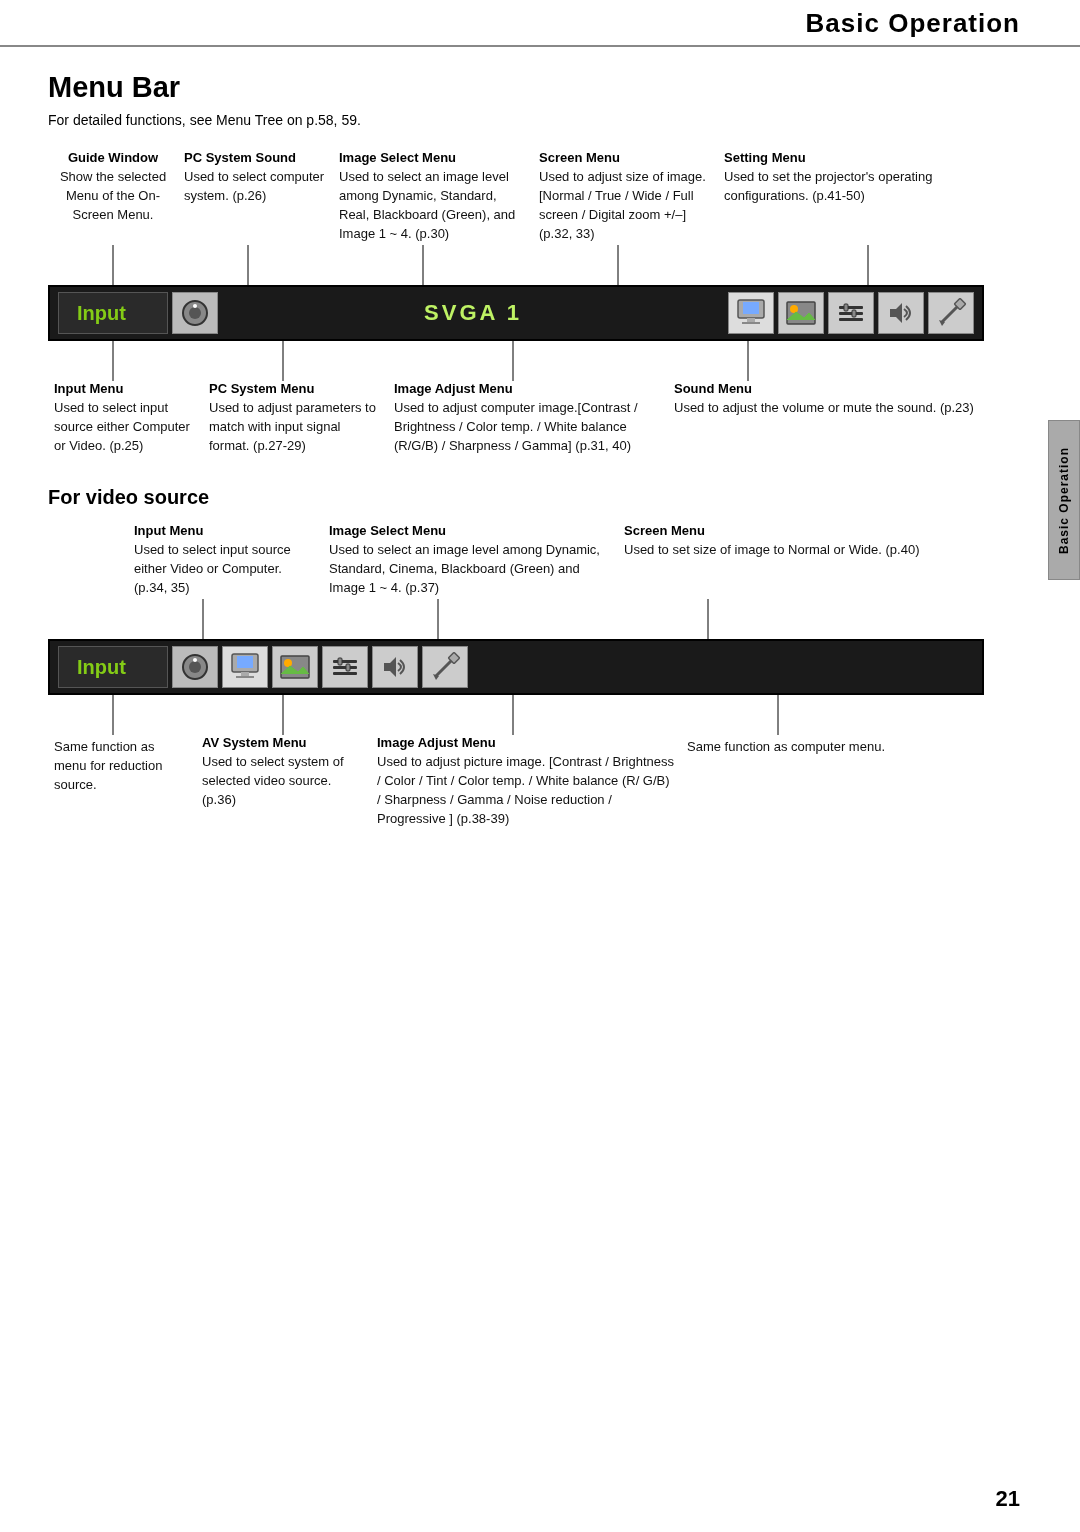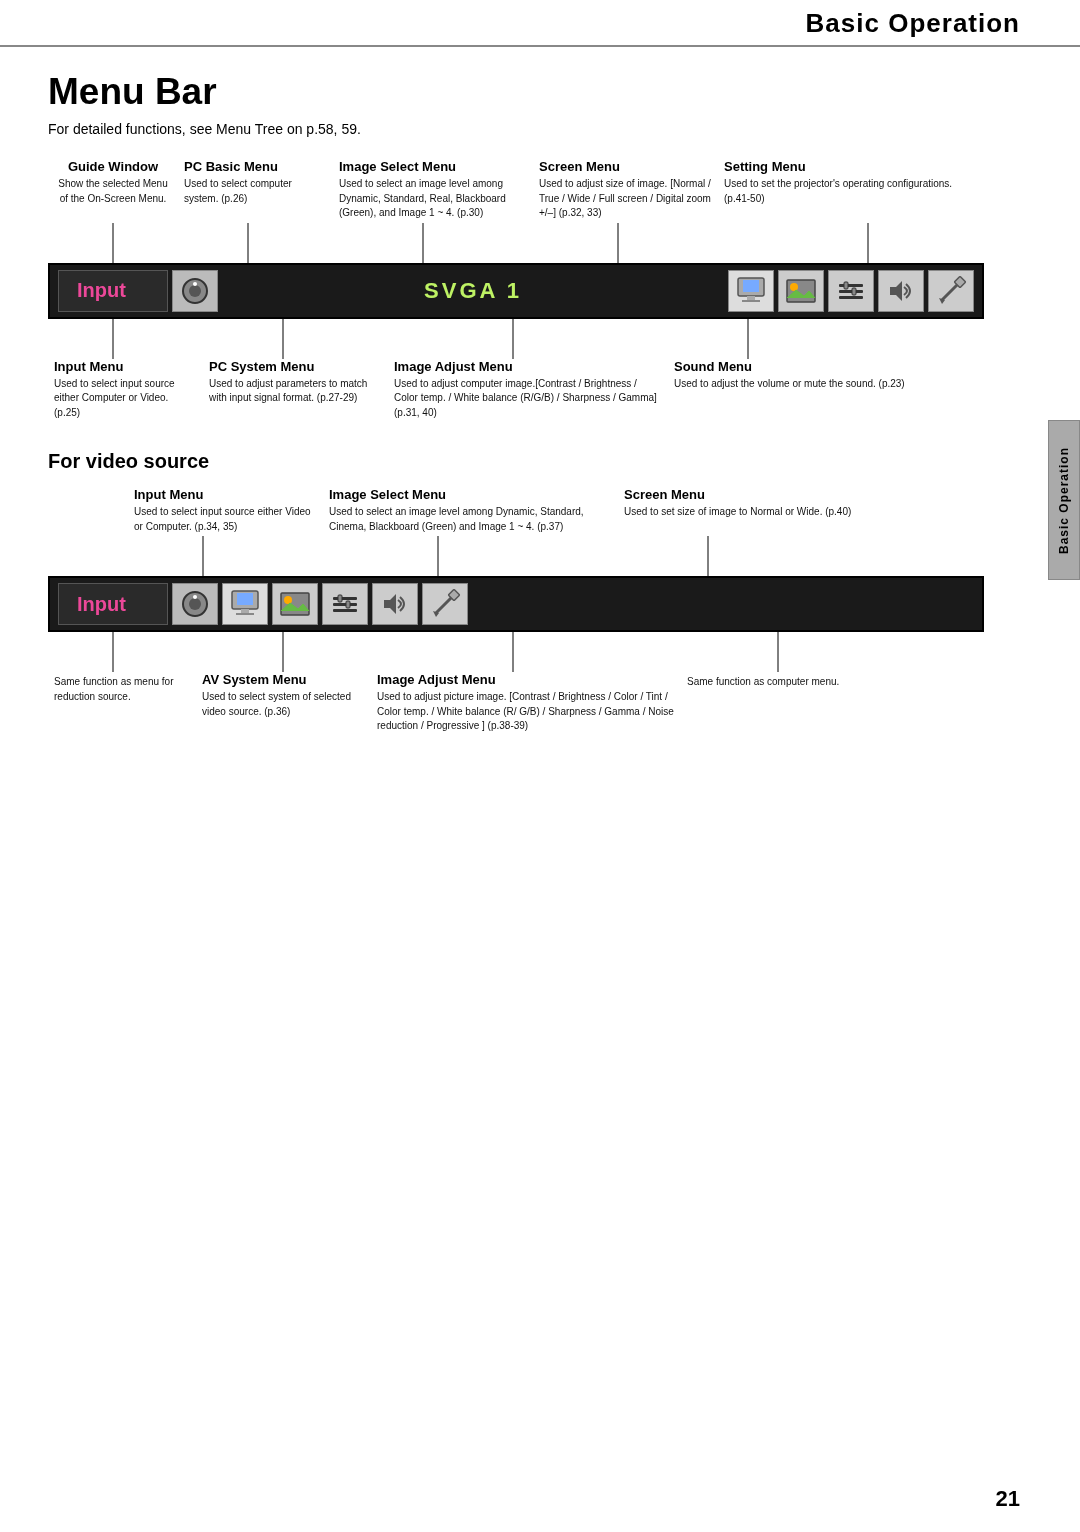"Menu Bar" .page-title { font-size: 37px -> 29px }
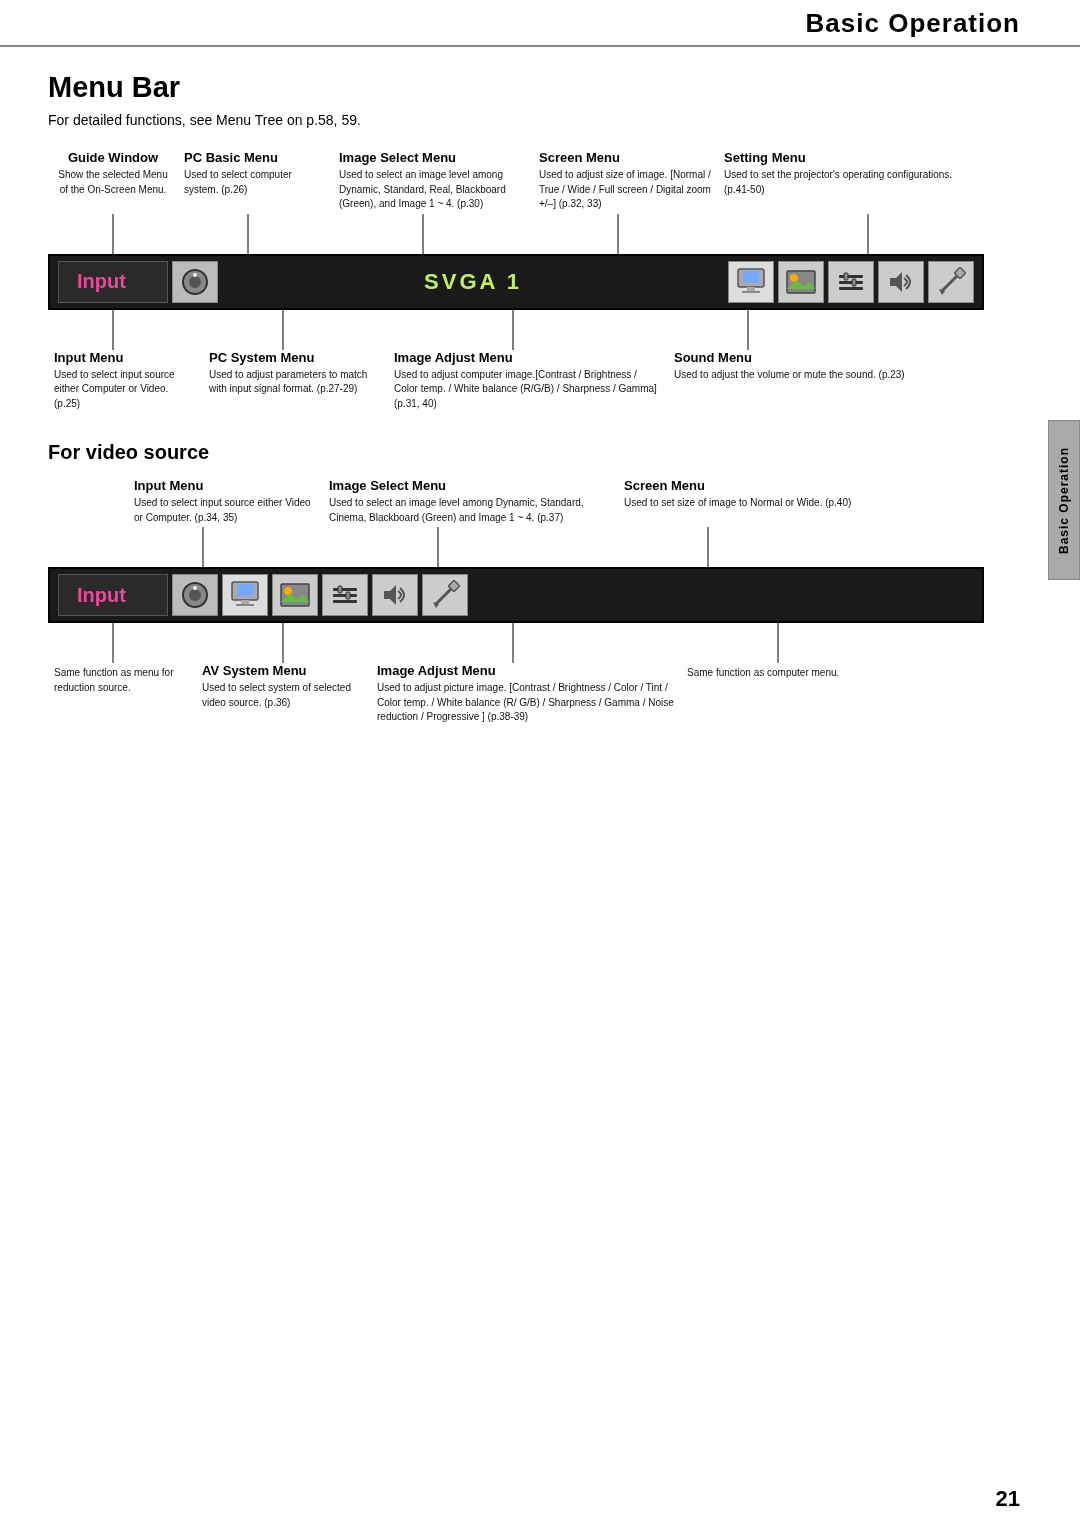"PC Basic Menu" div.lbl-title { text: Basic Menu -> System Sound }
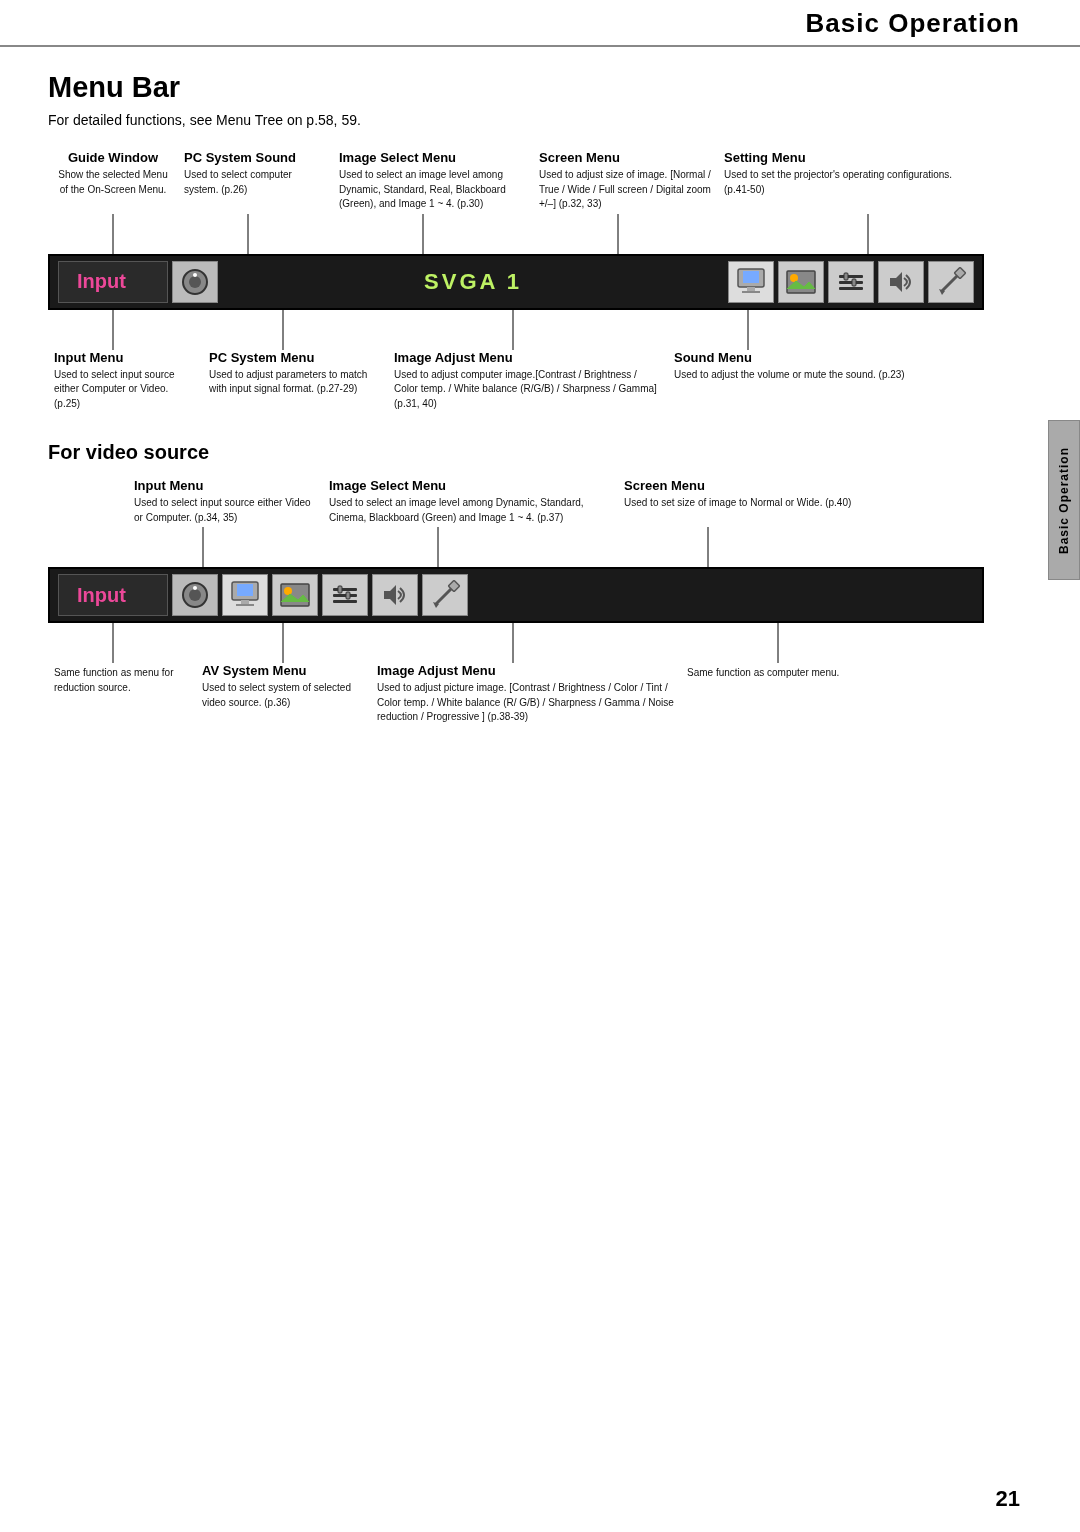"Show the selected Menu of" .lbl-item .lbl-desc { font-size: 10px -> 13px }
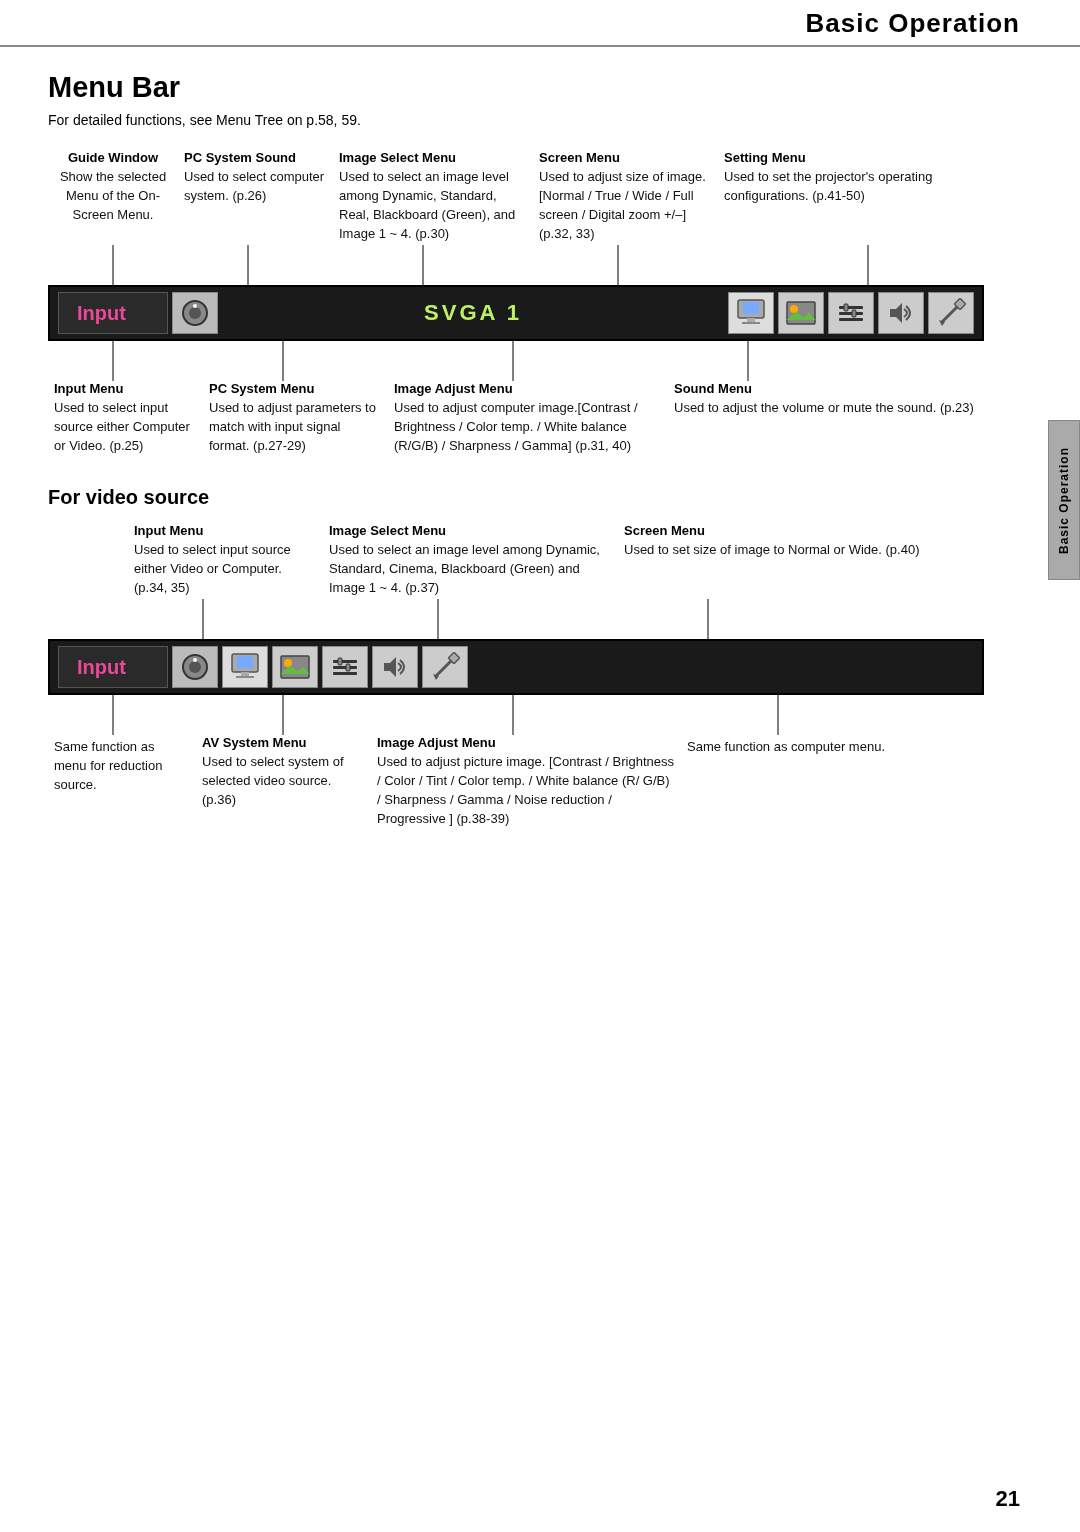"Input" .menu-bar-input { color: #ec4899 -> #84cc16 }
